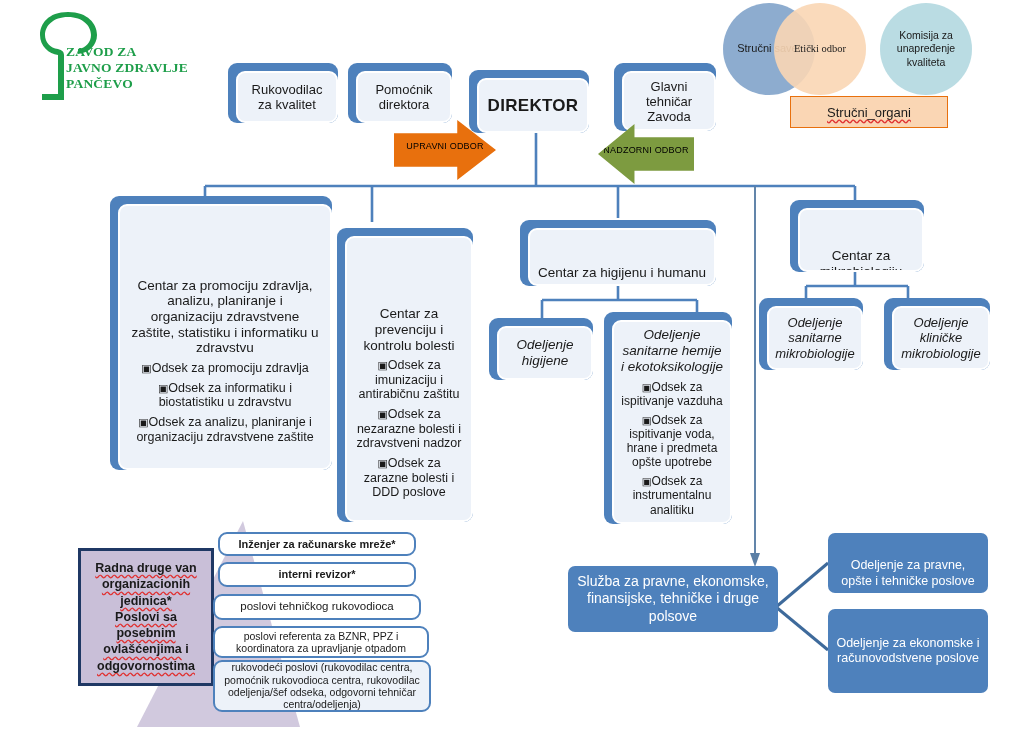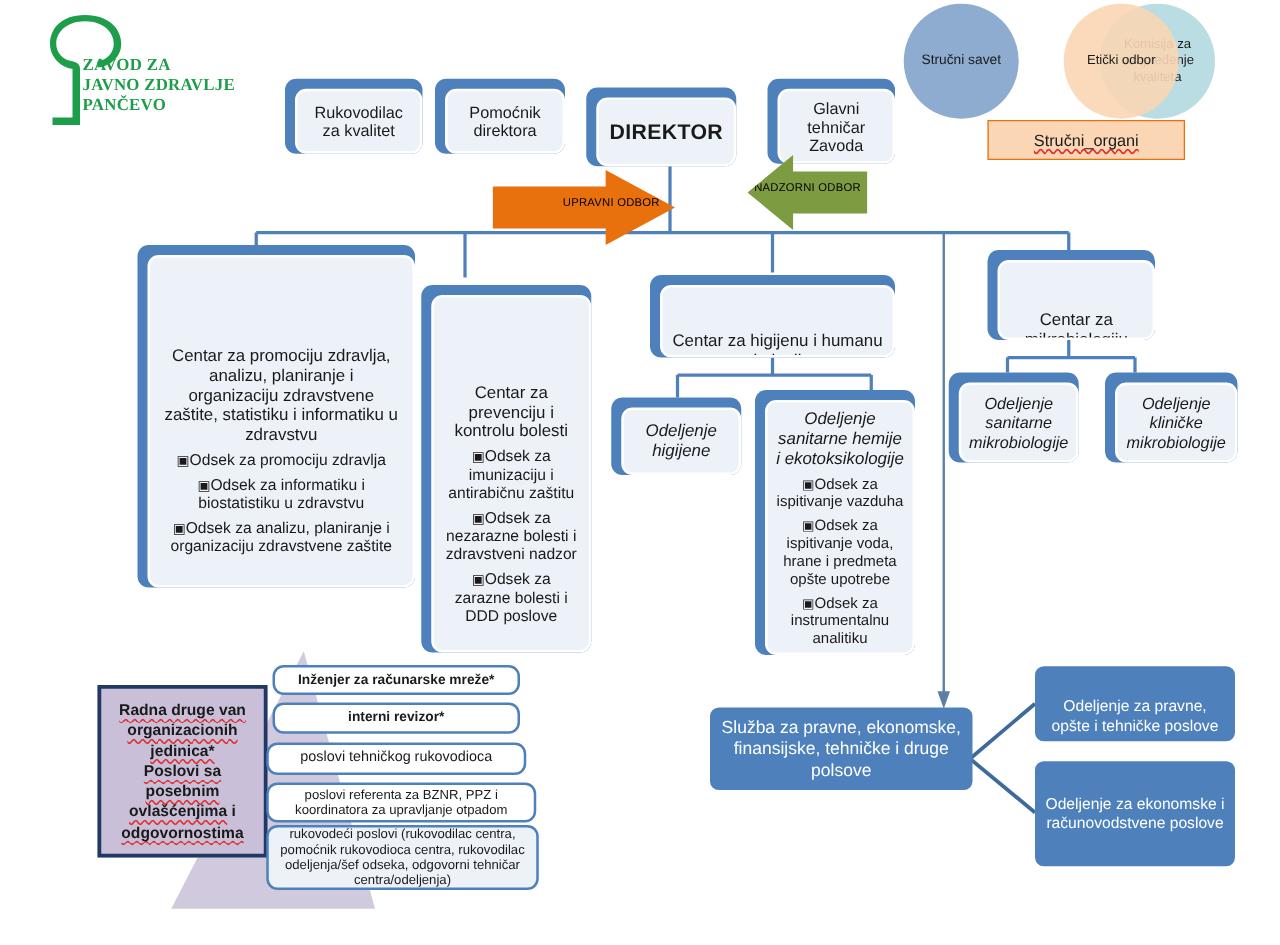"Etički odbor" div.venn { font-family: none -> Liberation Serif, serif; left: 851px -> 774px }
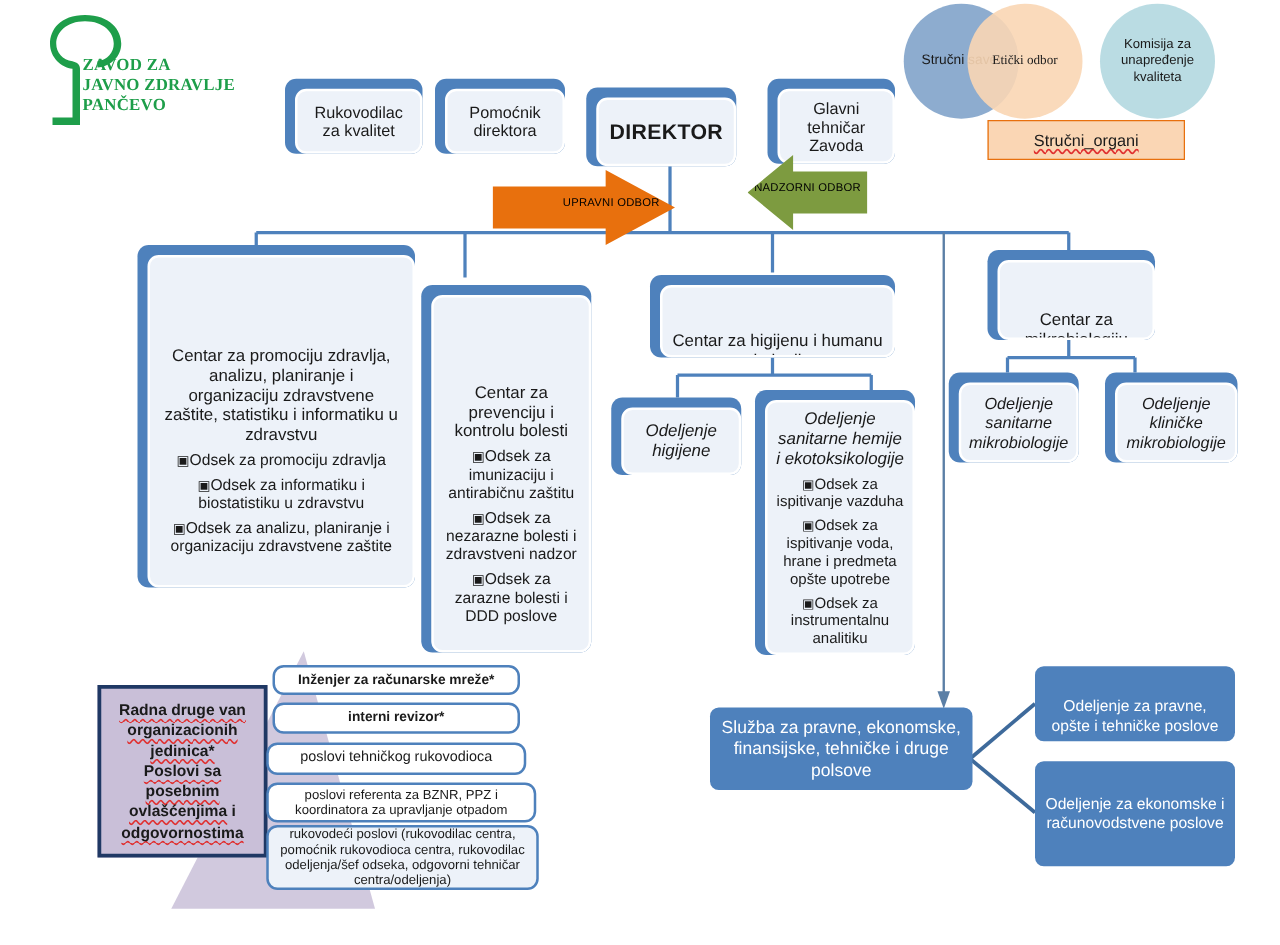"UPRAVNI ODBOR" div.chev { padding-left: 44px -> none; top: 136px -> 120px }
